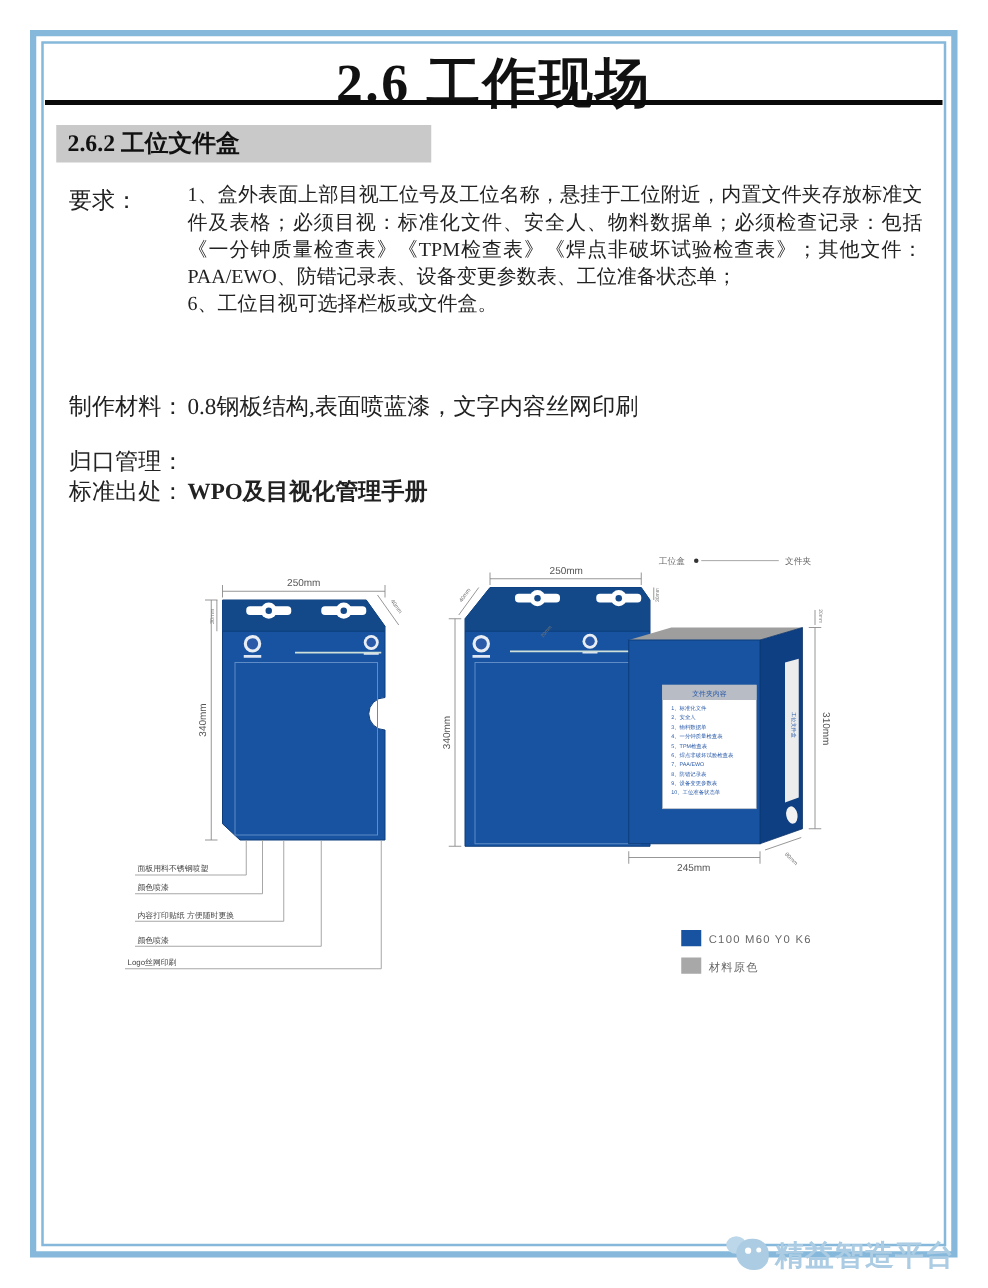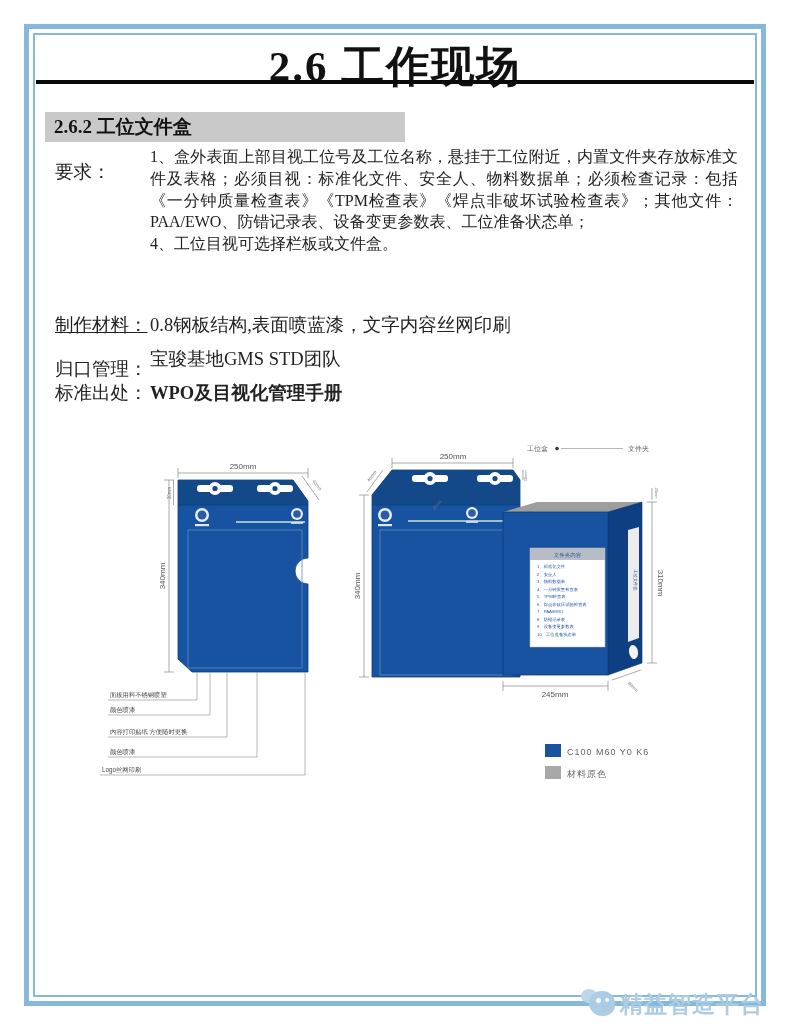"2.6.2 工位文件盒" .section-bar { margin-top: 12px -> none; width: 360px -> 300px }
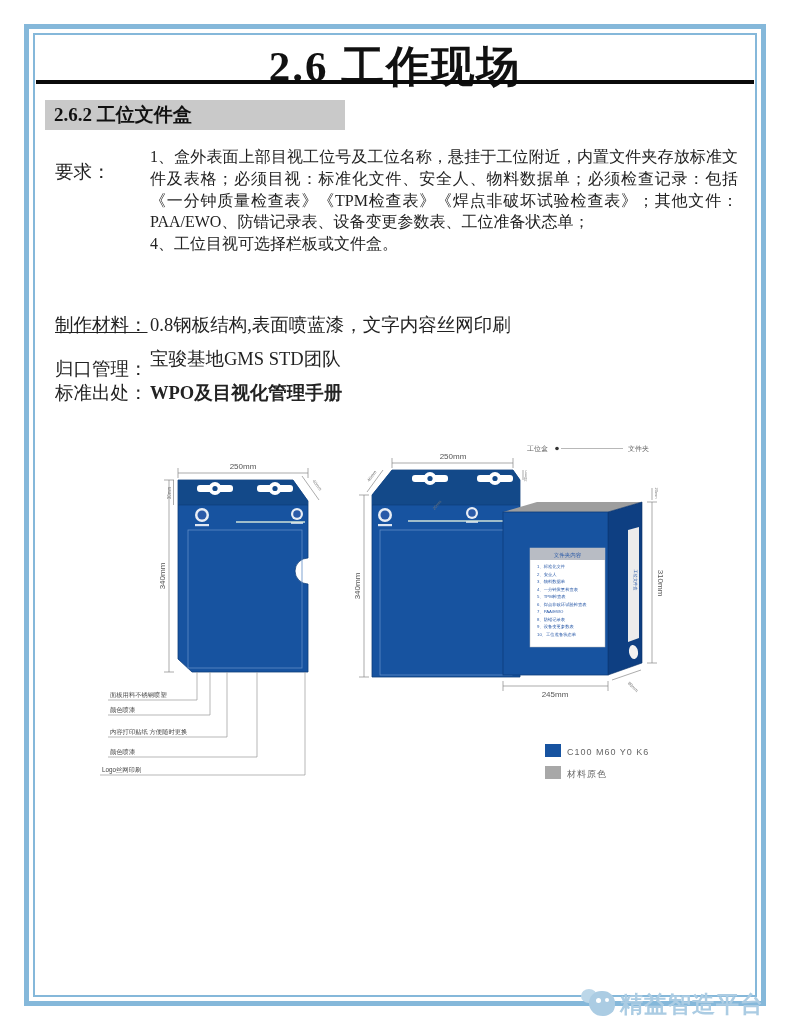"要求：" div.row-label { margin-top: 12px -> none }
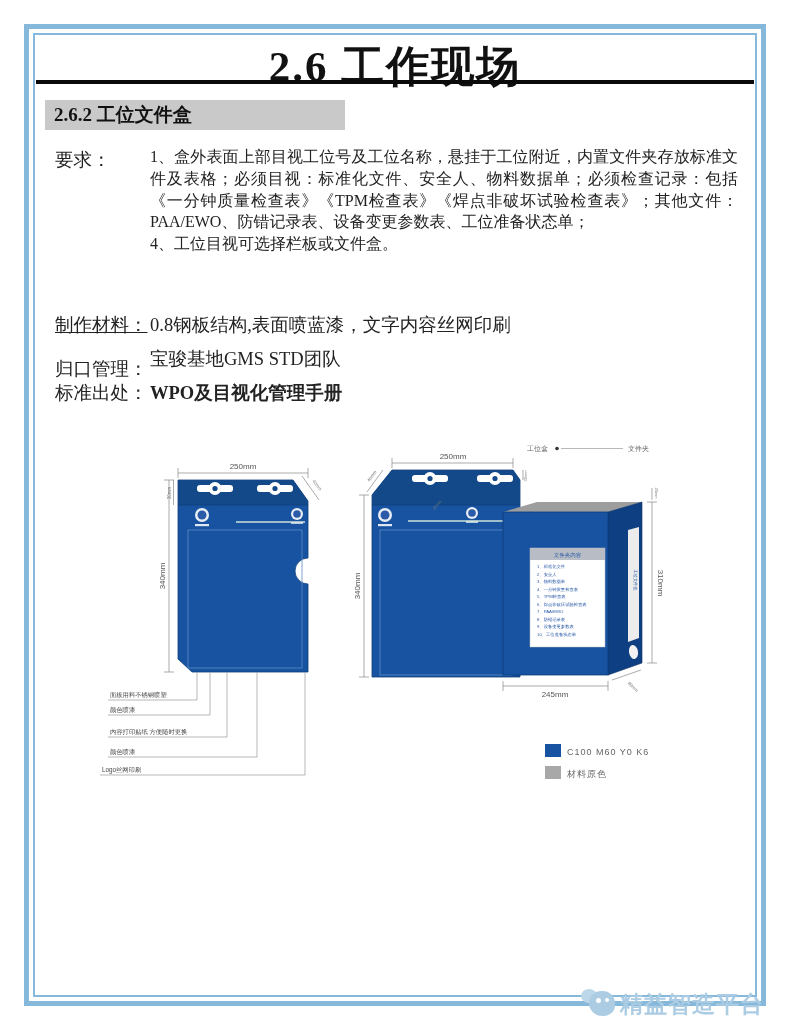"4、工位目视可选择栏板或文件盒。" div { text: 4 -> 6 }
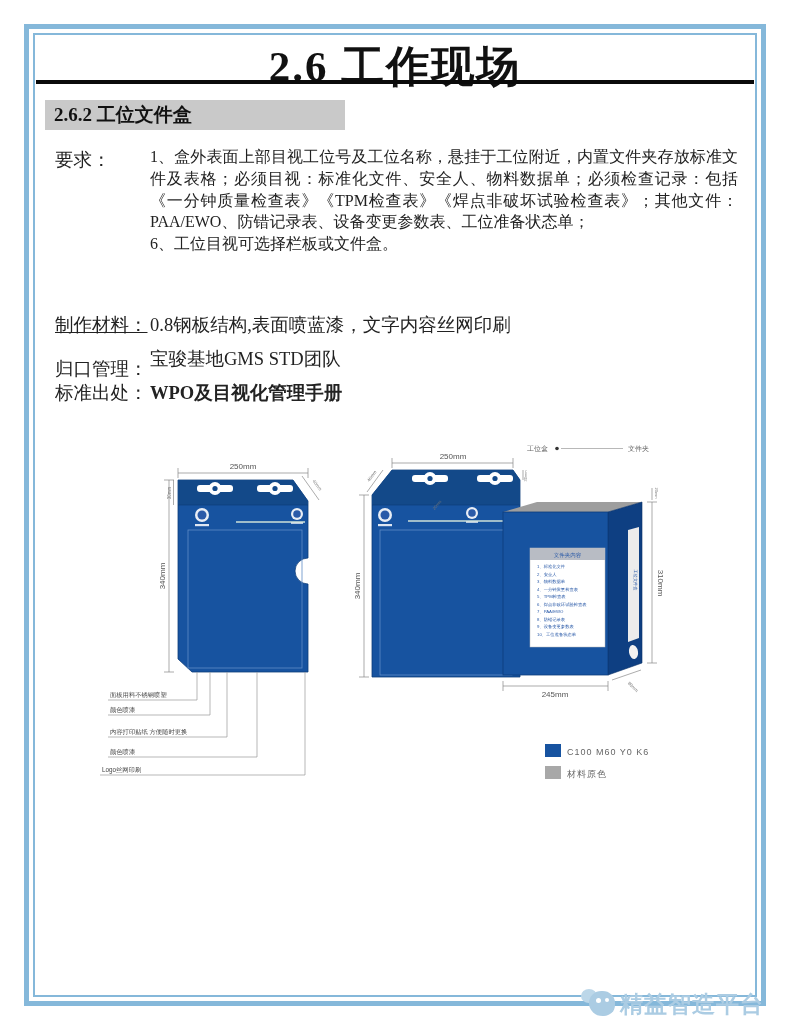"制作材料：" div.row-label { text-decoration: underline -> none }
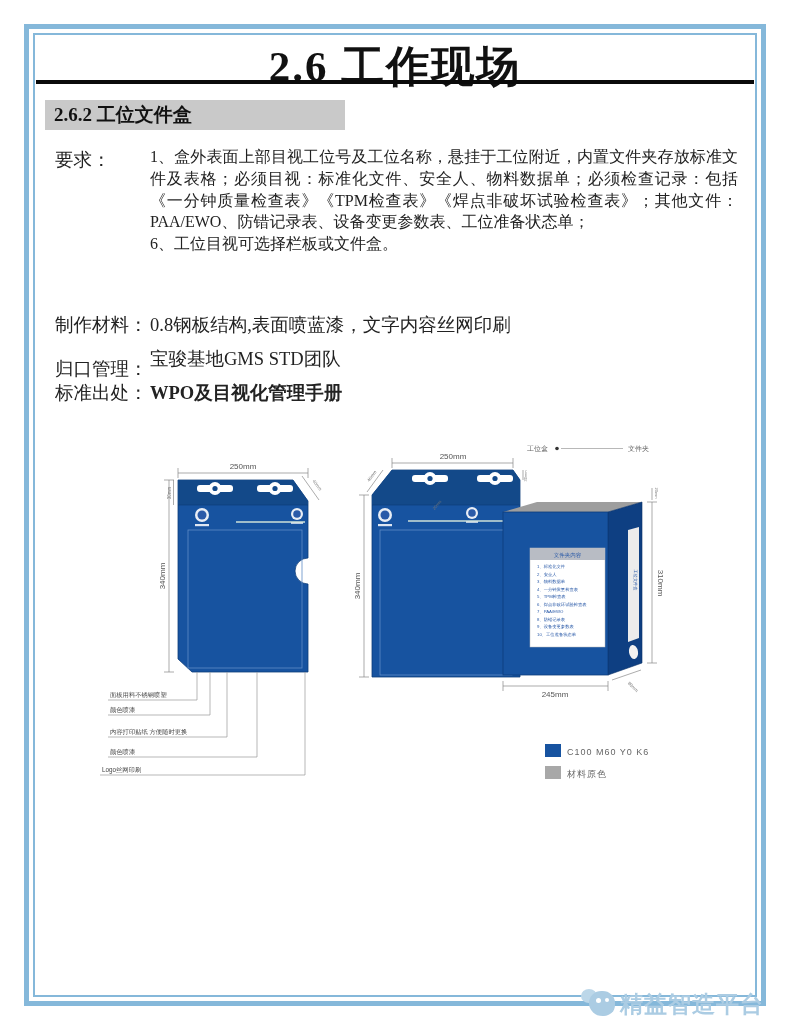"宝骏基地GMS STD团队" div.row-value { html: <div>宝骏基地GMS STD团队</div> -> none }
